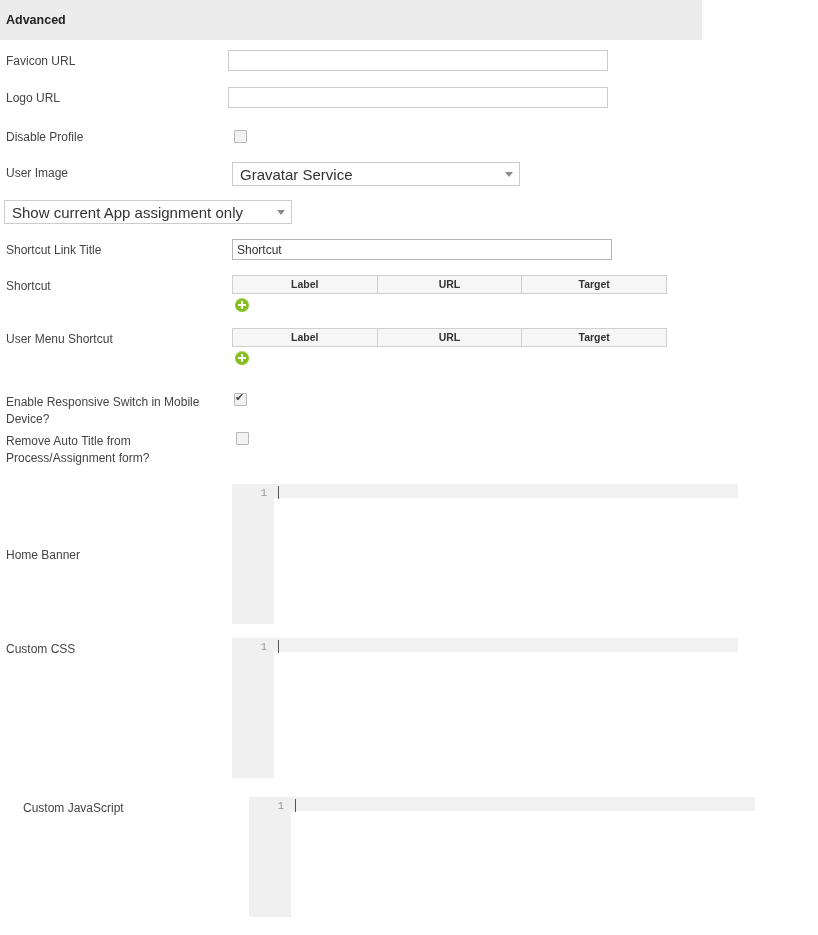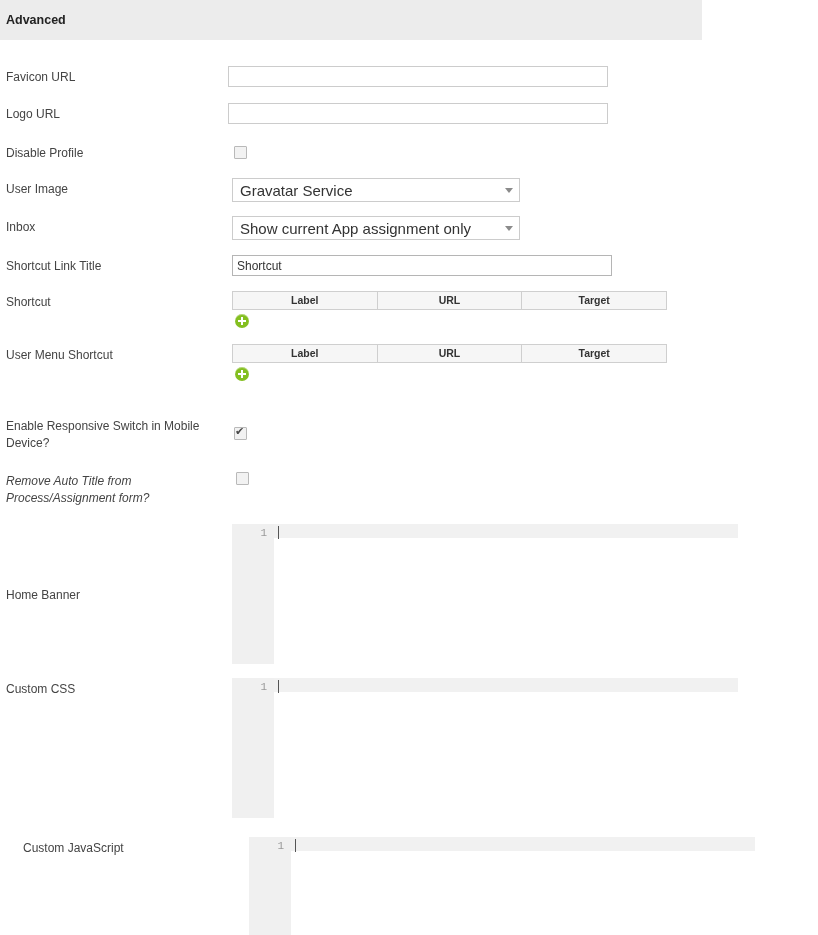"Favicon URL" div.row { margin-top: 18px -> 2px }
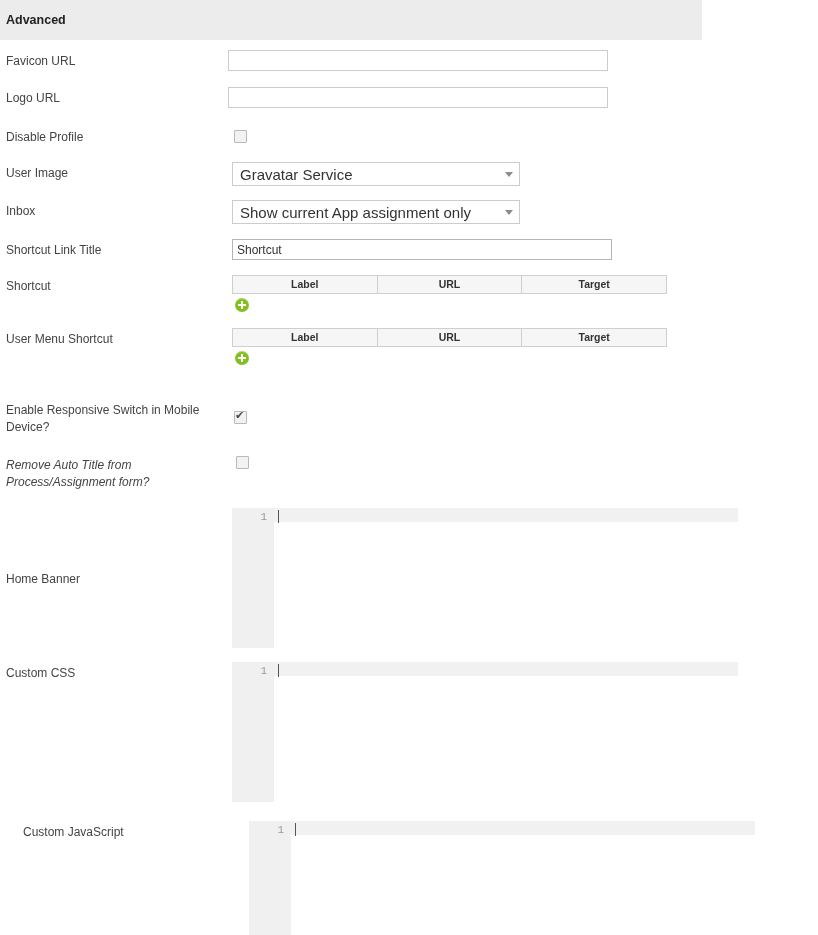"Inbox" div.label { html: <div>Inbox</div> -> none }
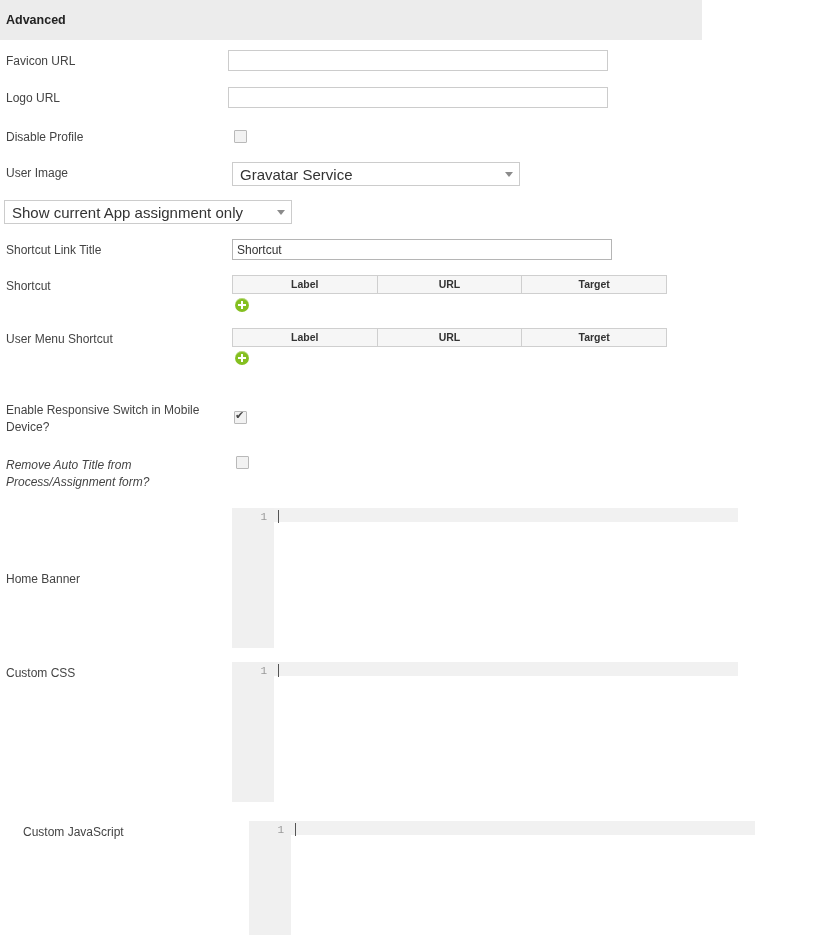"Enable Responsive Switch in Mobile" div.row { align-items: center -> none; margin-top: 32px -> 24px }
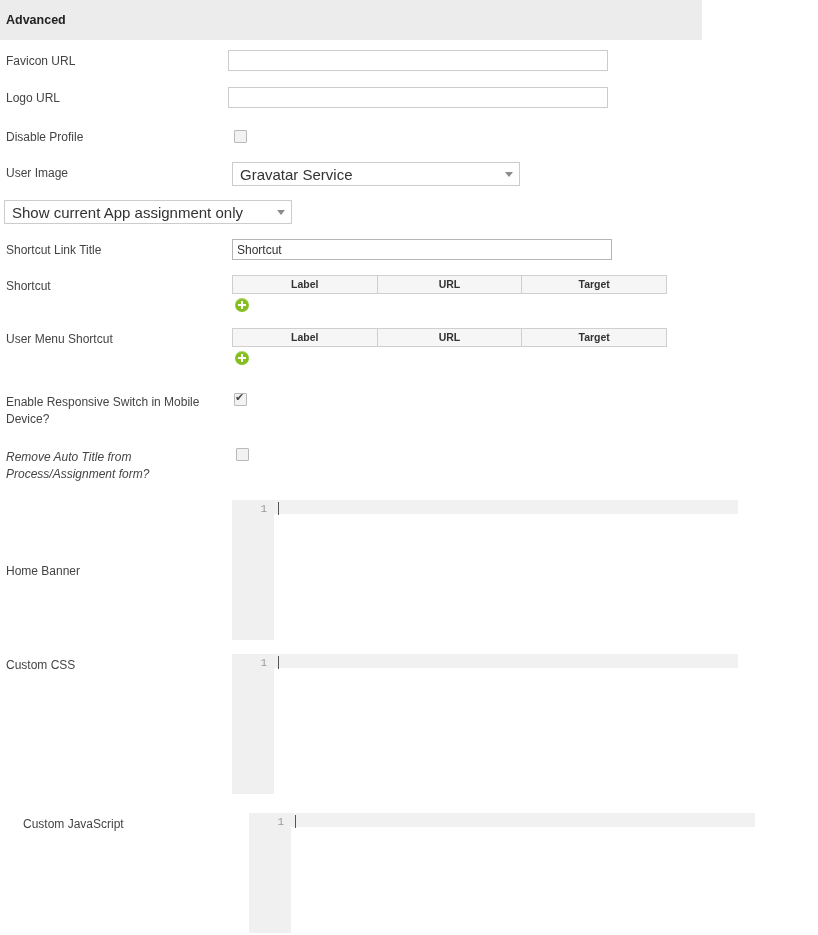"Remove Auto Title from" div.row { font-style: italic -> none; margin-top: 16px -> none }
